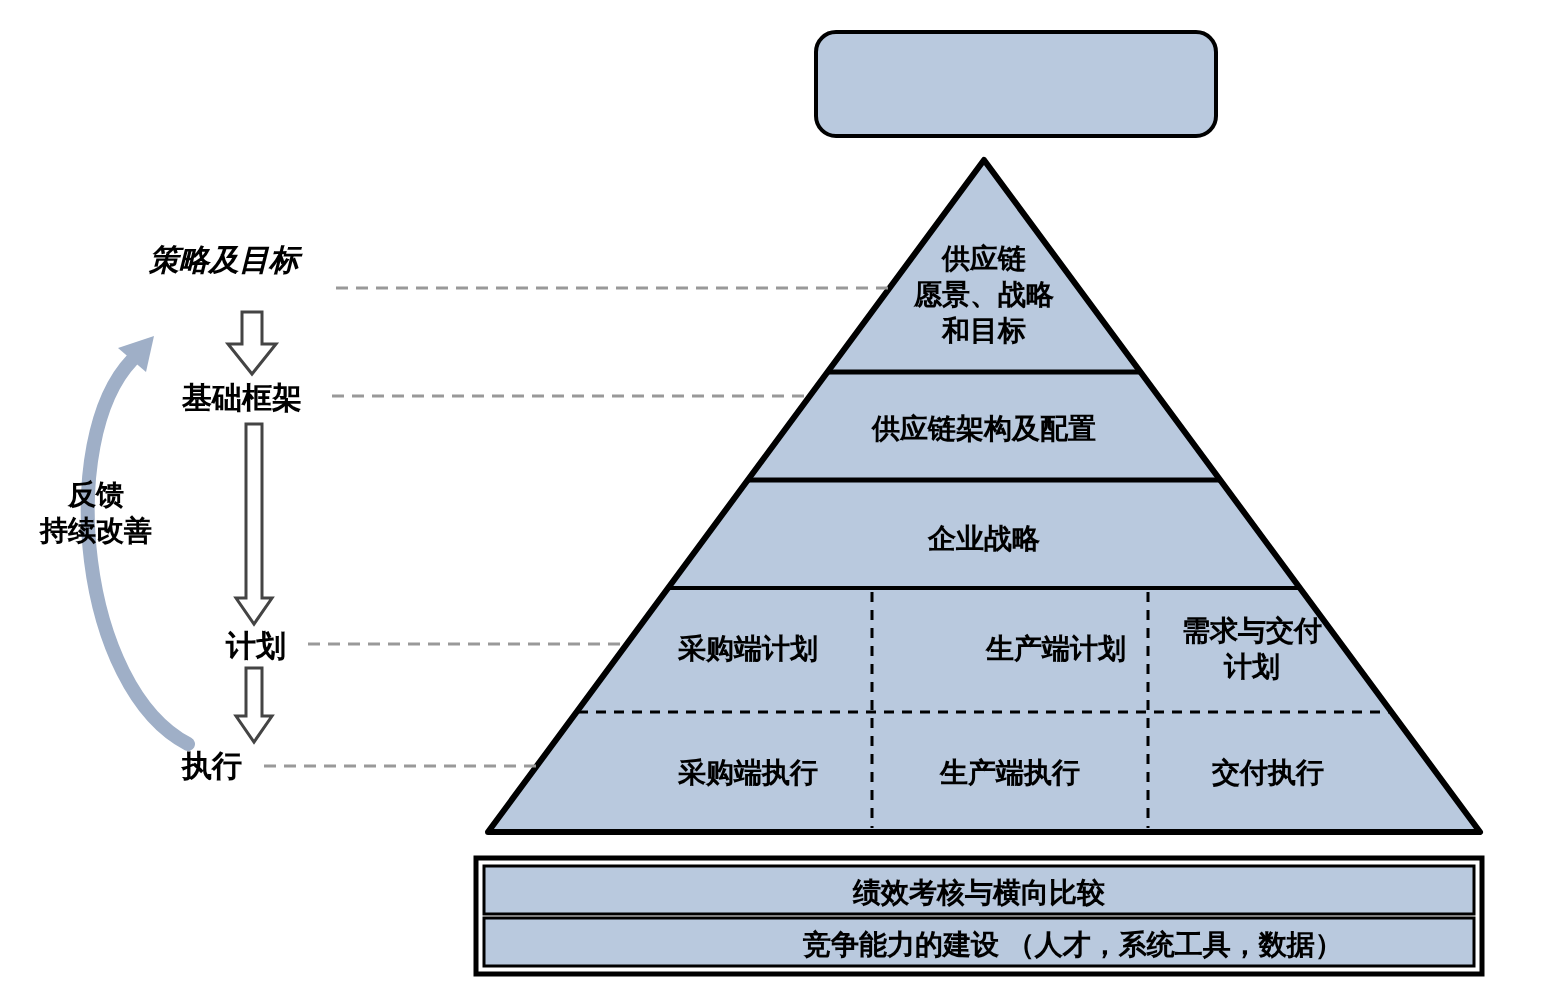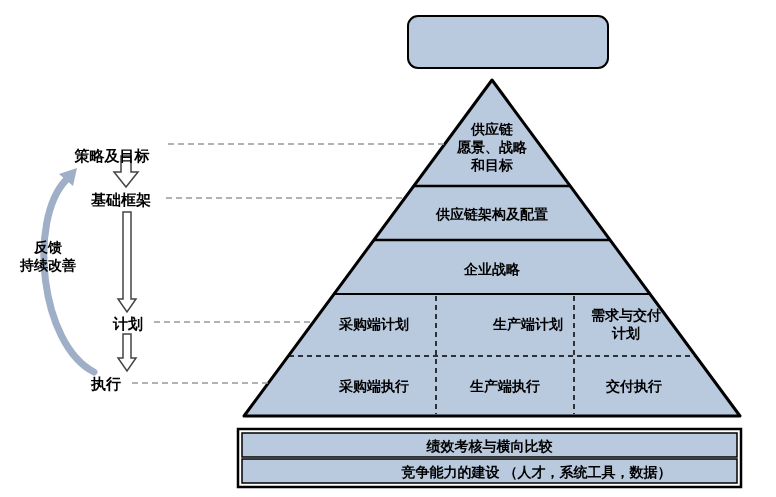"策略及目标" div.lbl { font-style: none -> italic; top: 146px -> 121px }
